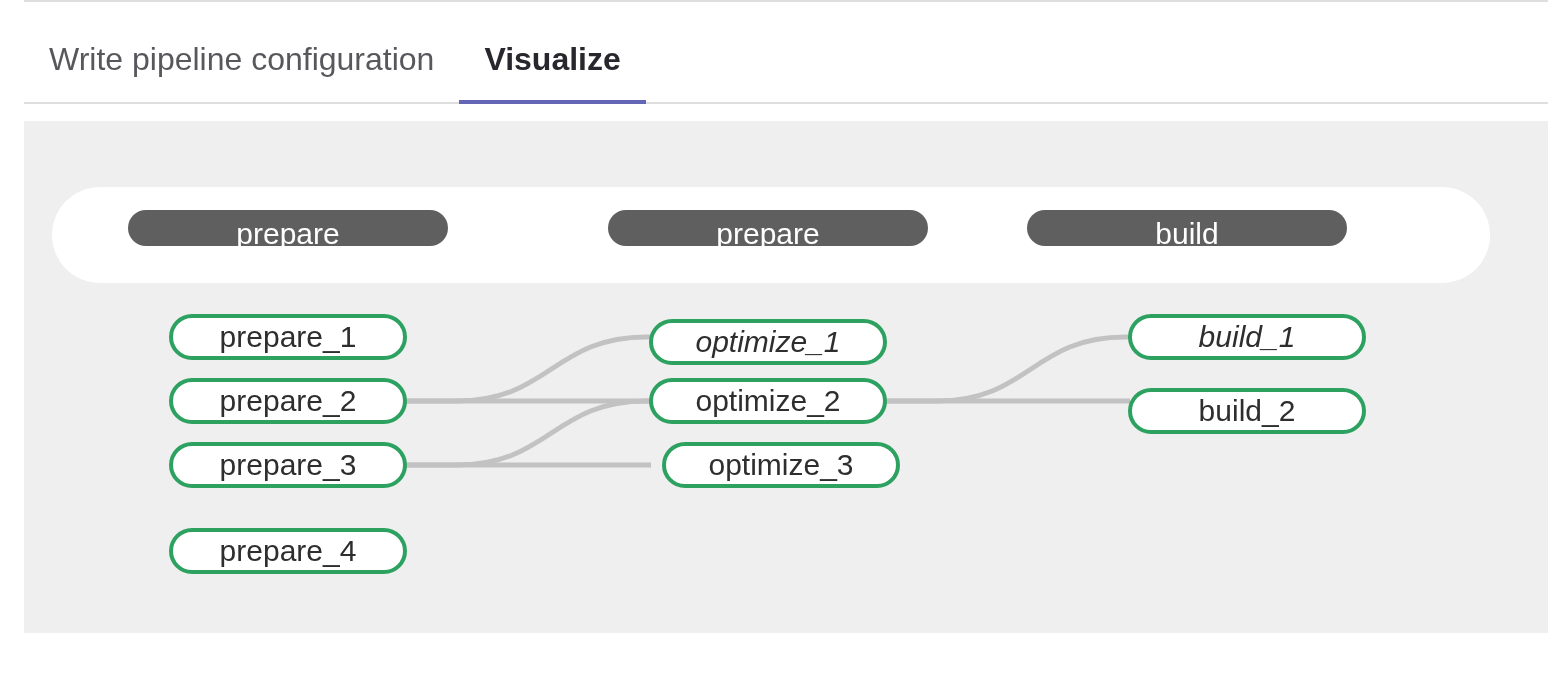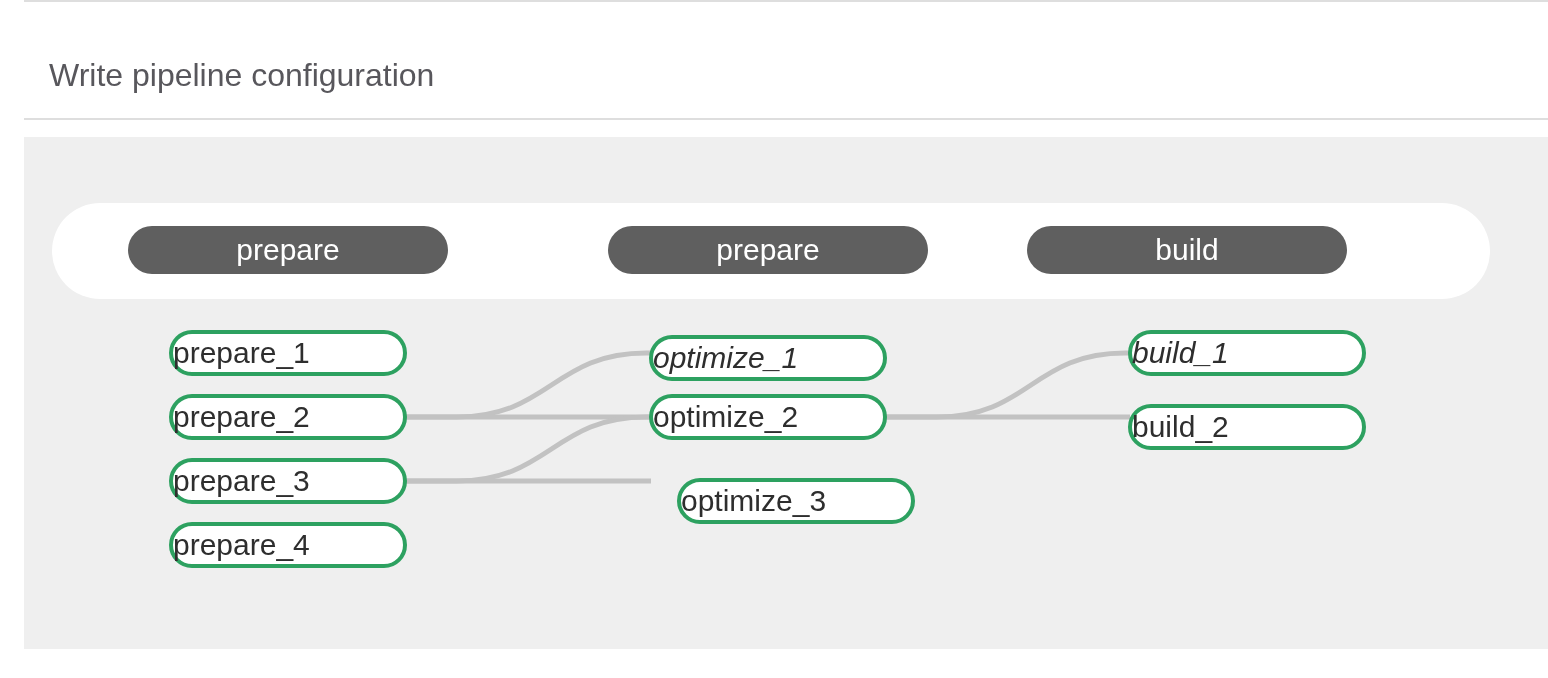"Write pipeline configuration" .tabs { padding-top: 56px -> 40px }
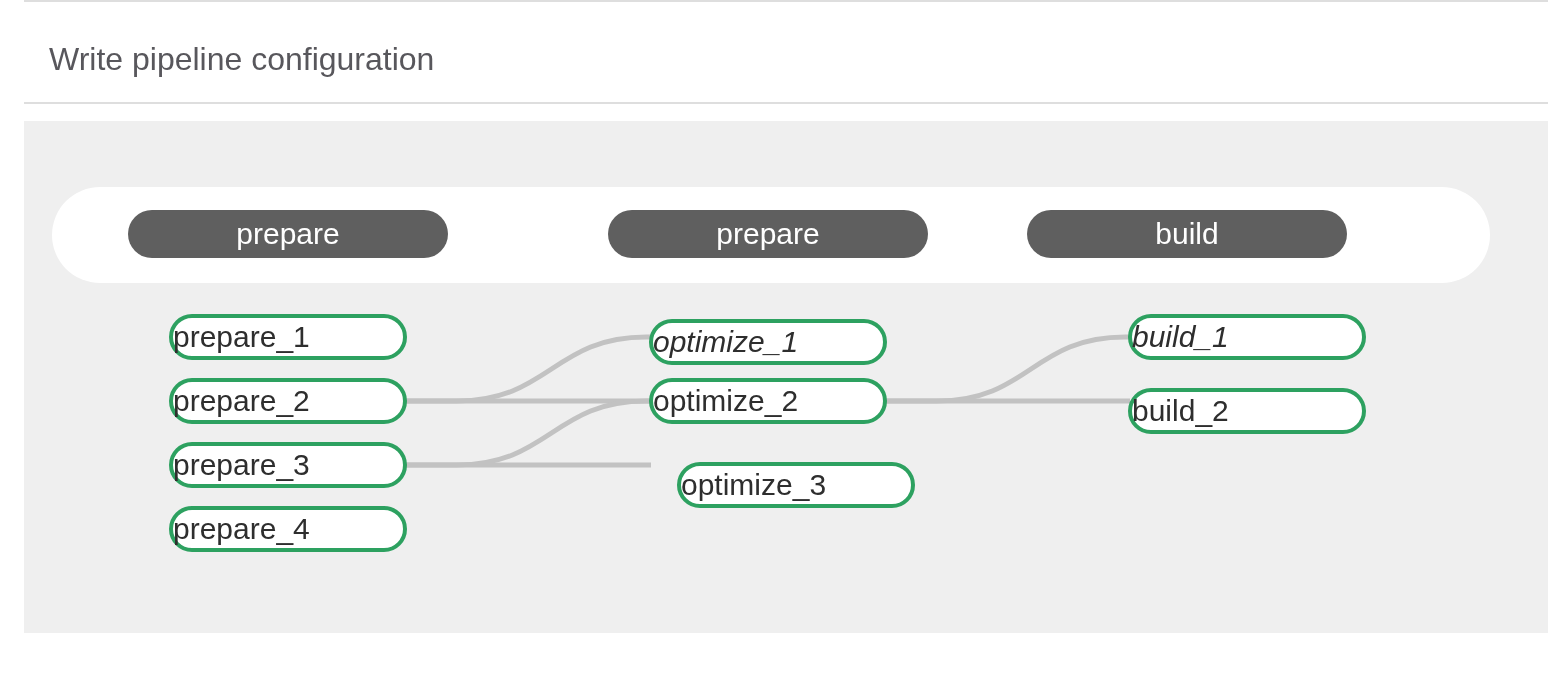"Visualize" li.tab { html: none -> <li>Visualize</li> }
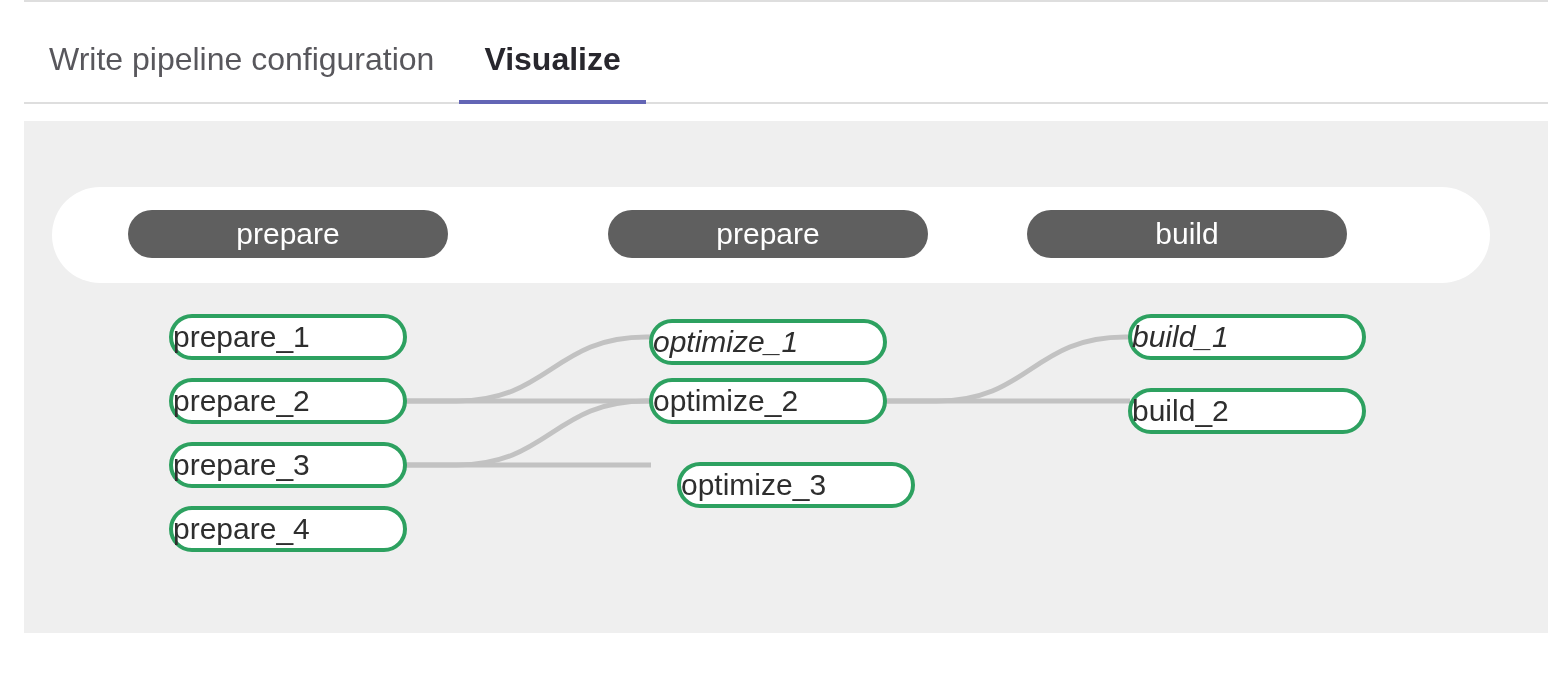"prepare" .stage-pill { height: 48px -> 36px }
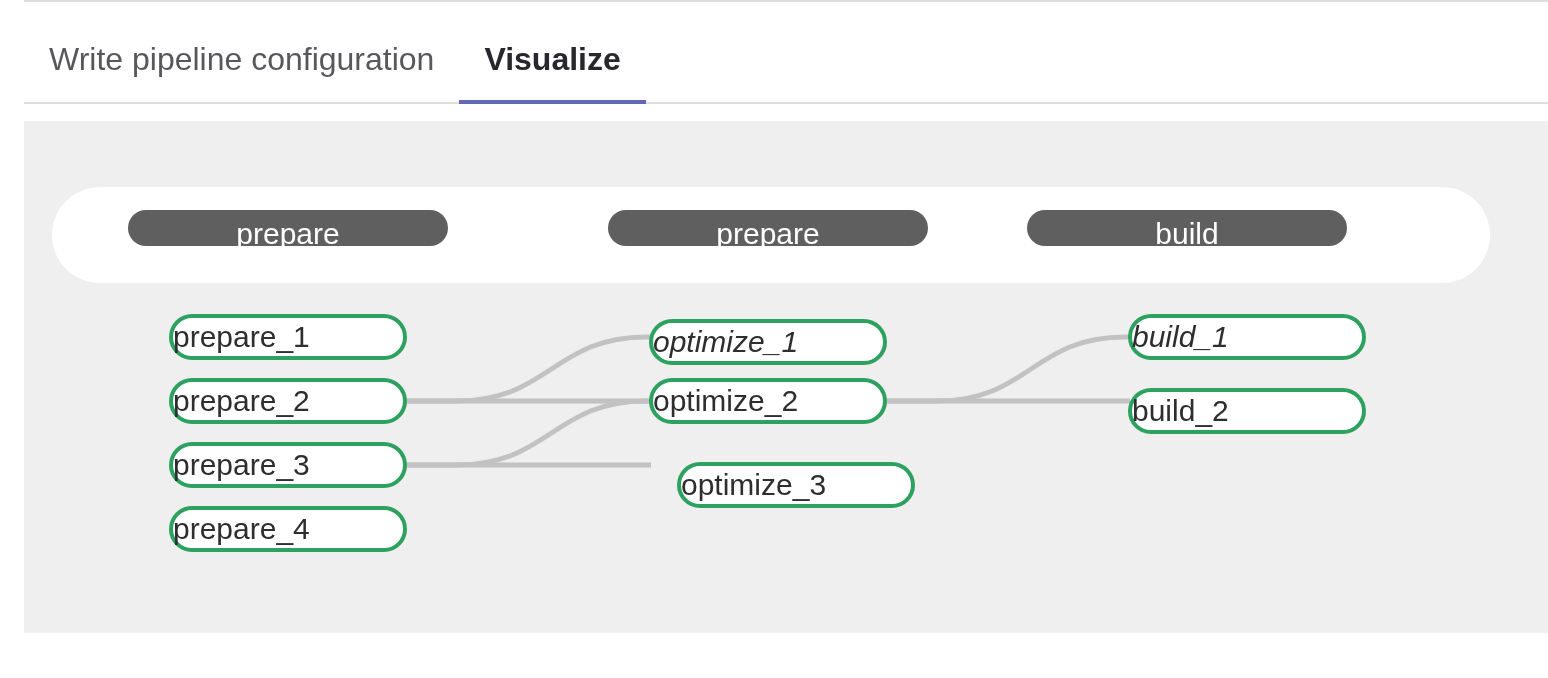"prepare_1" .job-pill { text-align: left -> center }
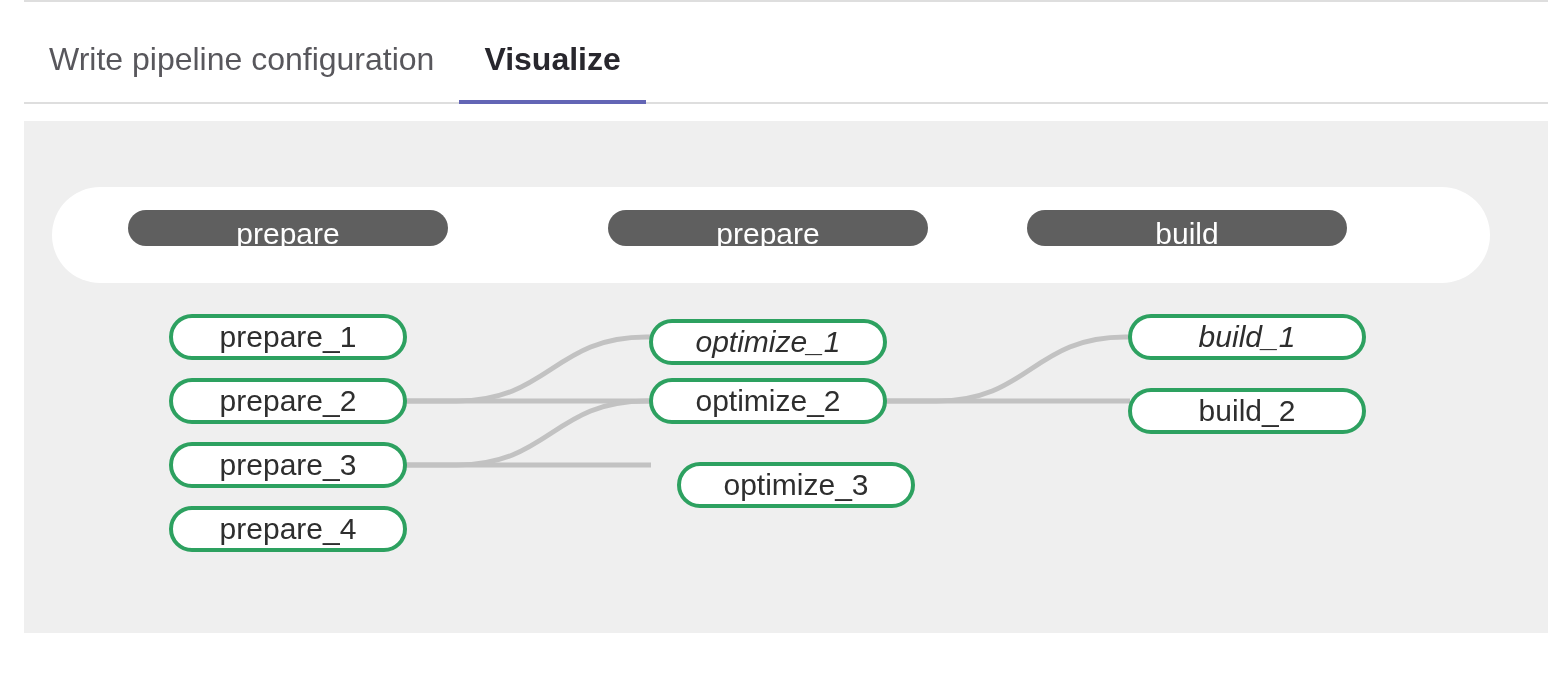"optimize_3" div.job-pill { left: 653px -> 638px; margin-top: 20px -> none }
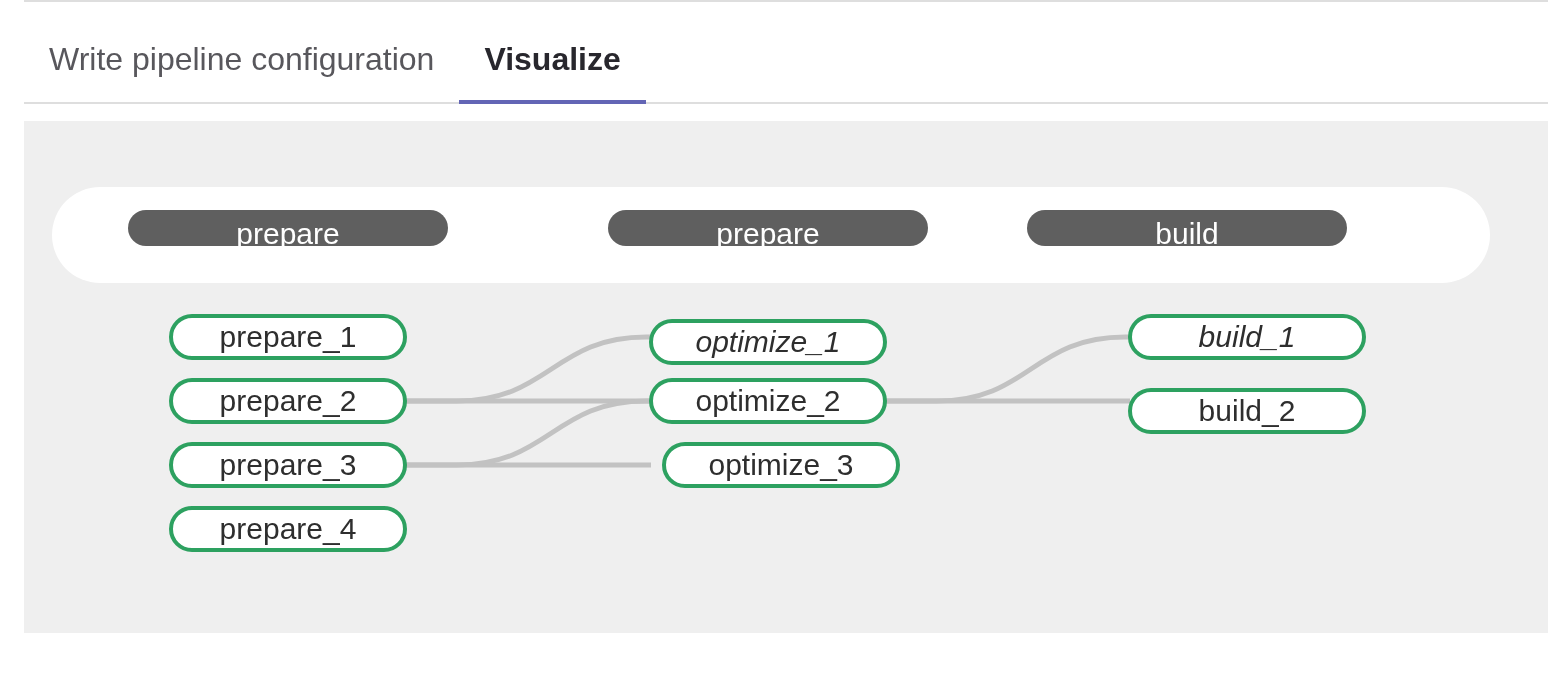"prepare_4" div.job-pill { top: 385px -> 407px }
